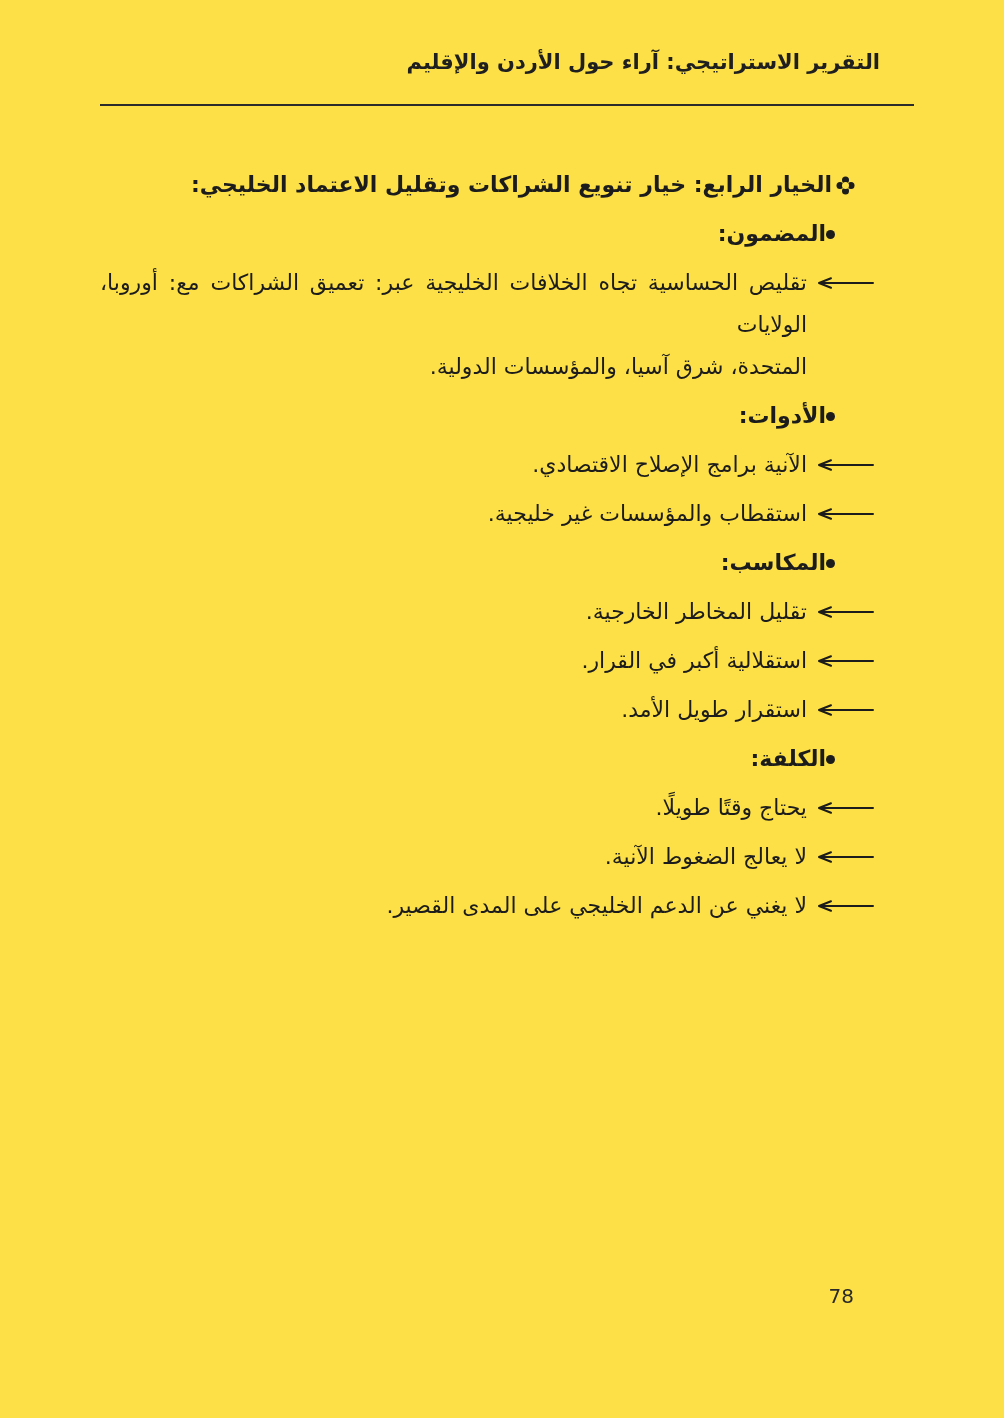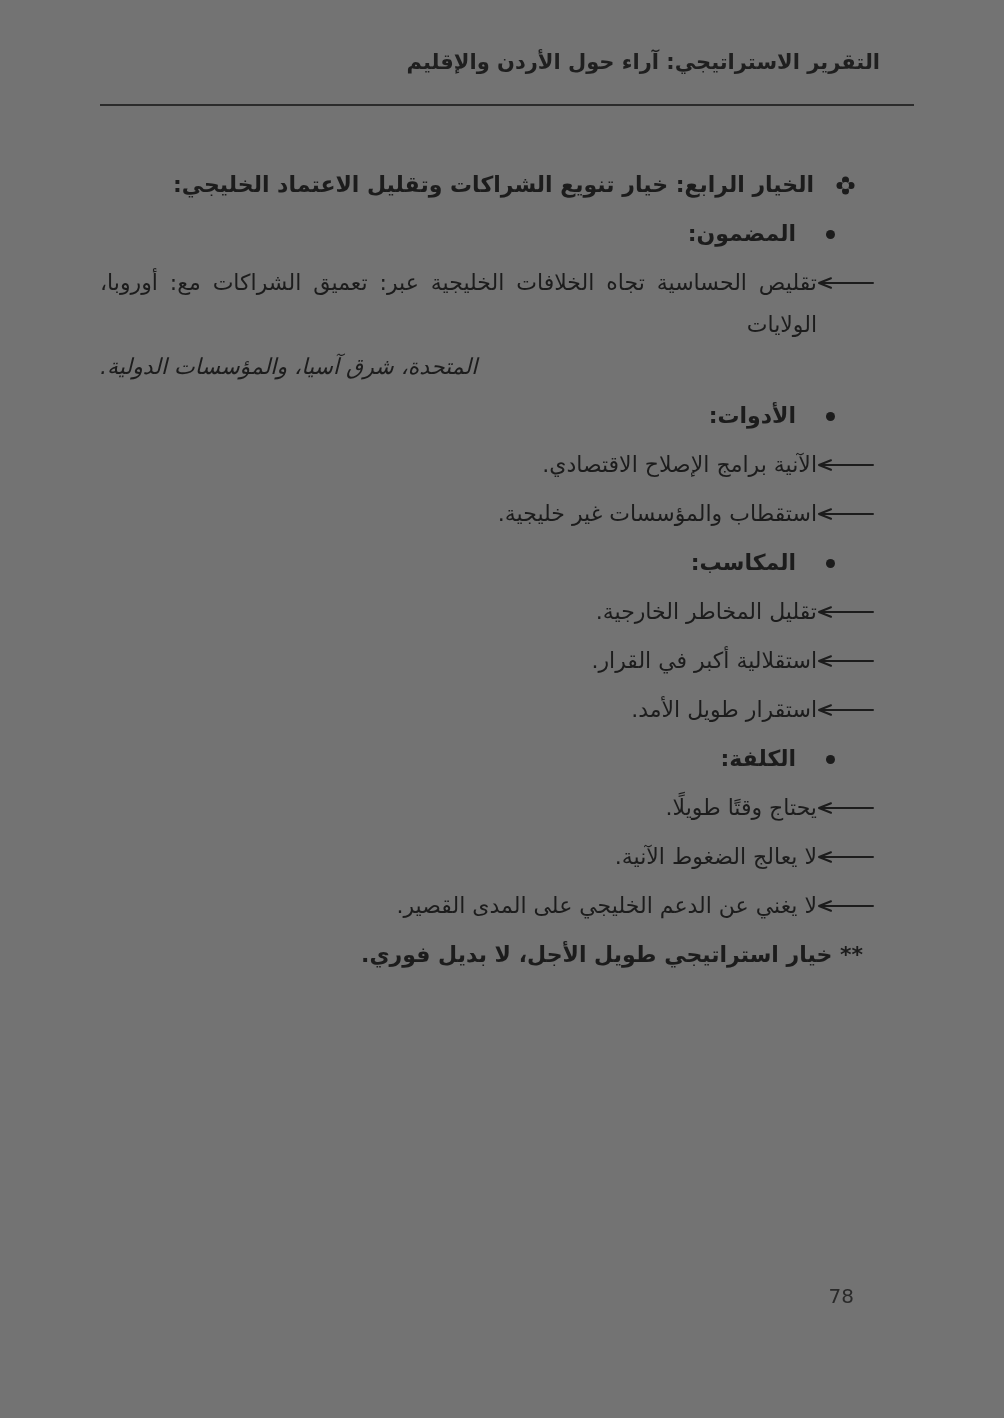"التقرير الاستراتيجي: آراء حول الأردن" .page { background: #737373 -> #fde047 }
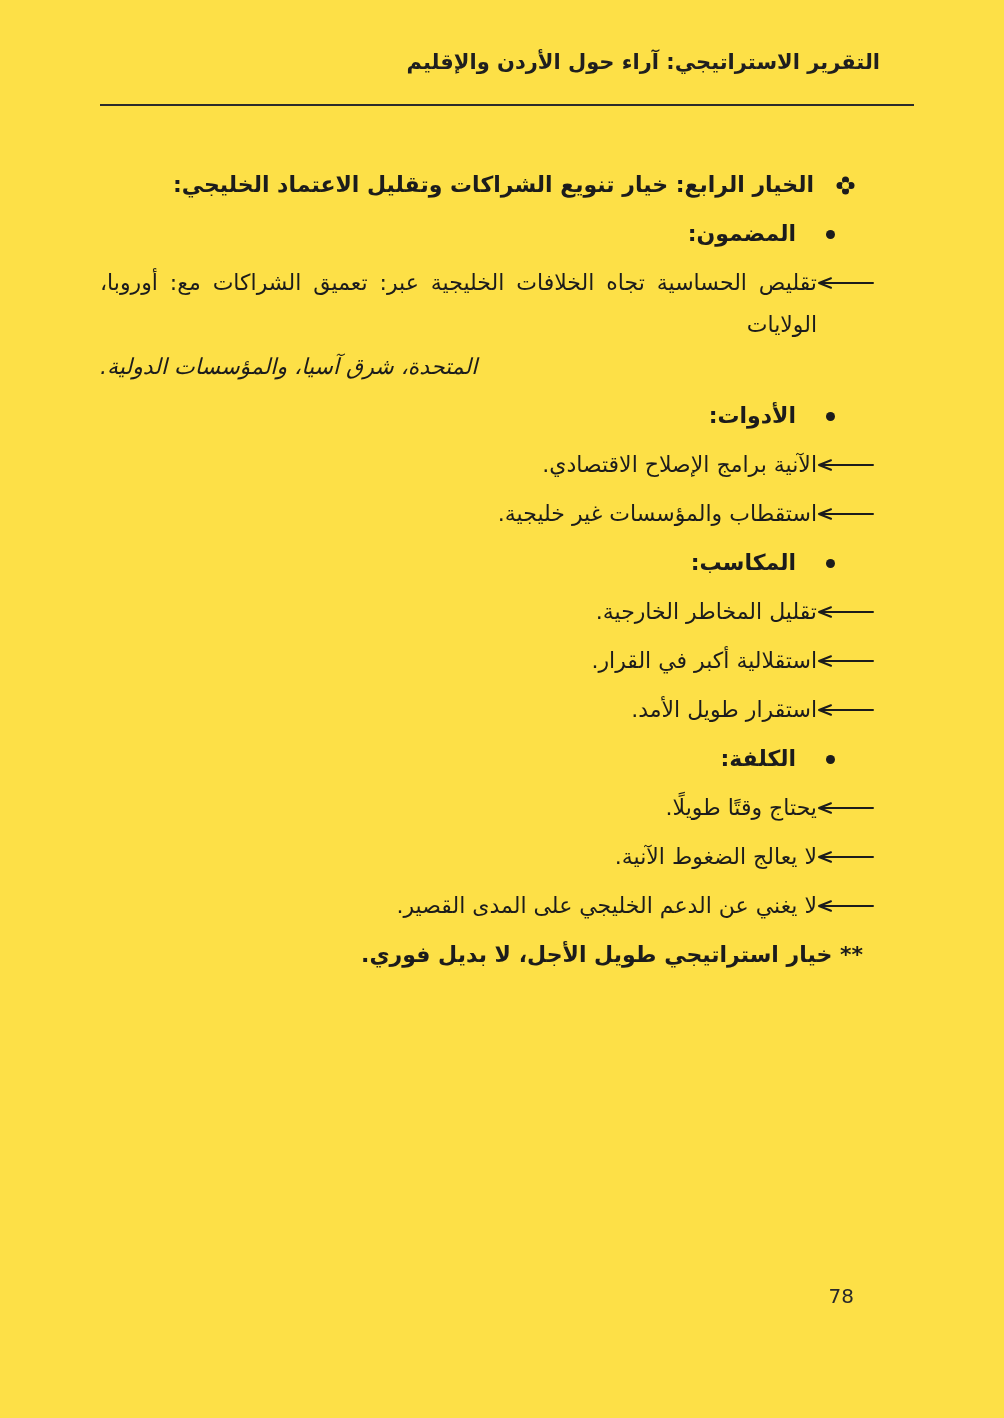"الخيار الرابع: خيار تنويع الشراكات" .row.lvl-diamond { gap: 22px -> 4px }
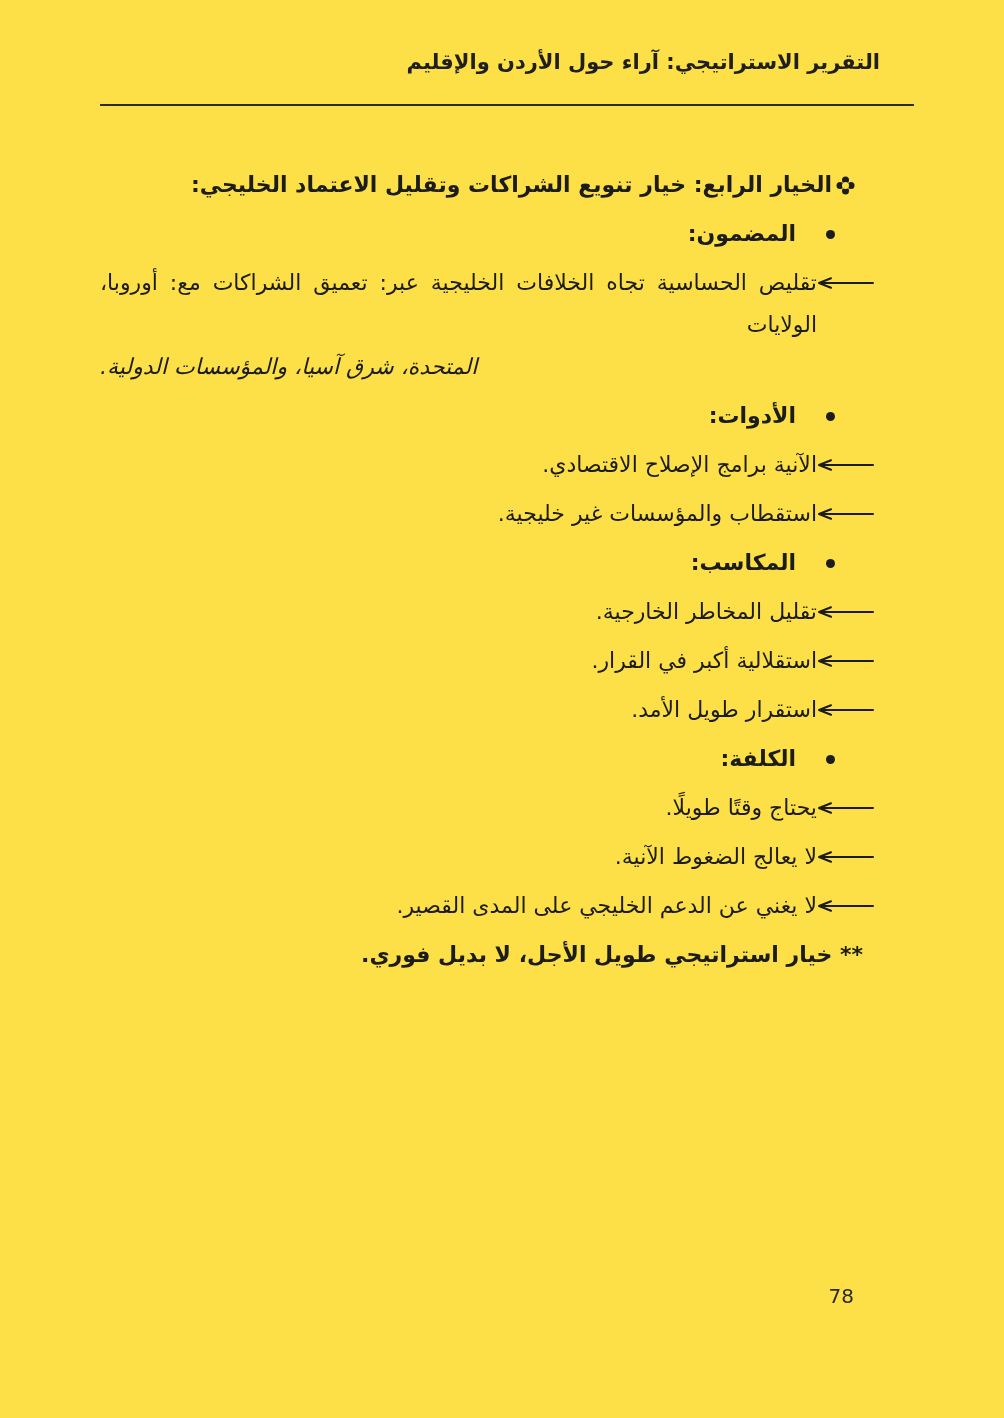"المضمون:" .row.lvl-bullet { gap: 30px -> none }
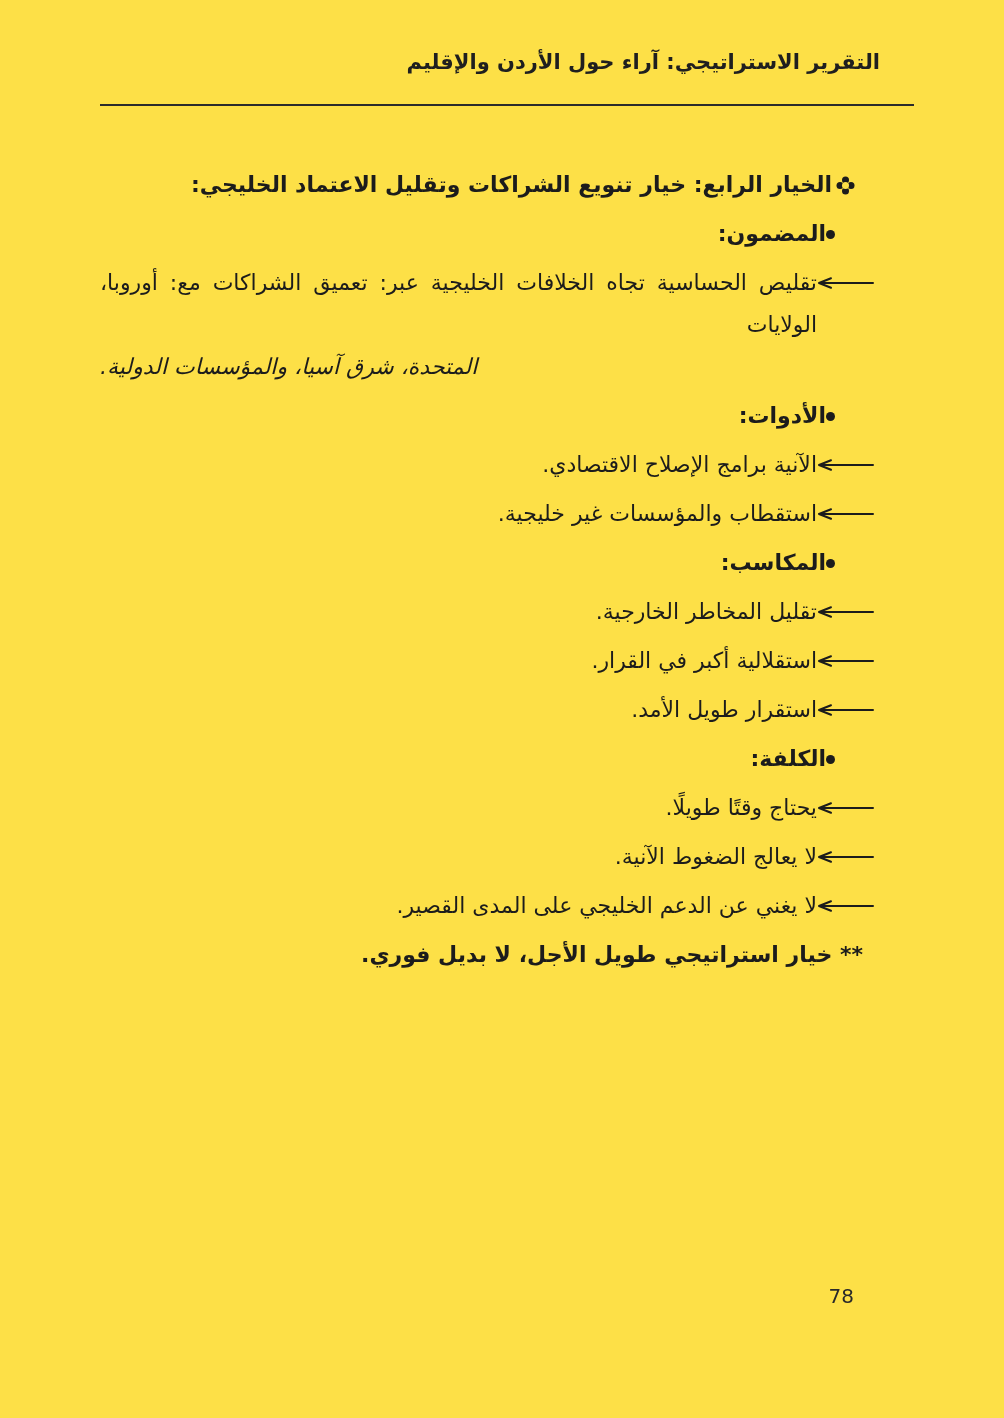"تقليص الحساسية تجاه الخلافات الخليجية" .row.lvl-arrow { gap: none -> 10px }
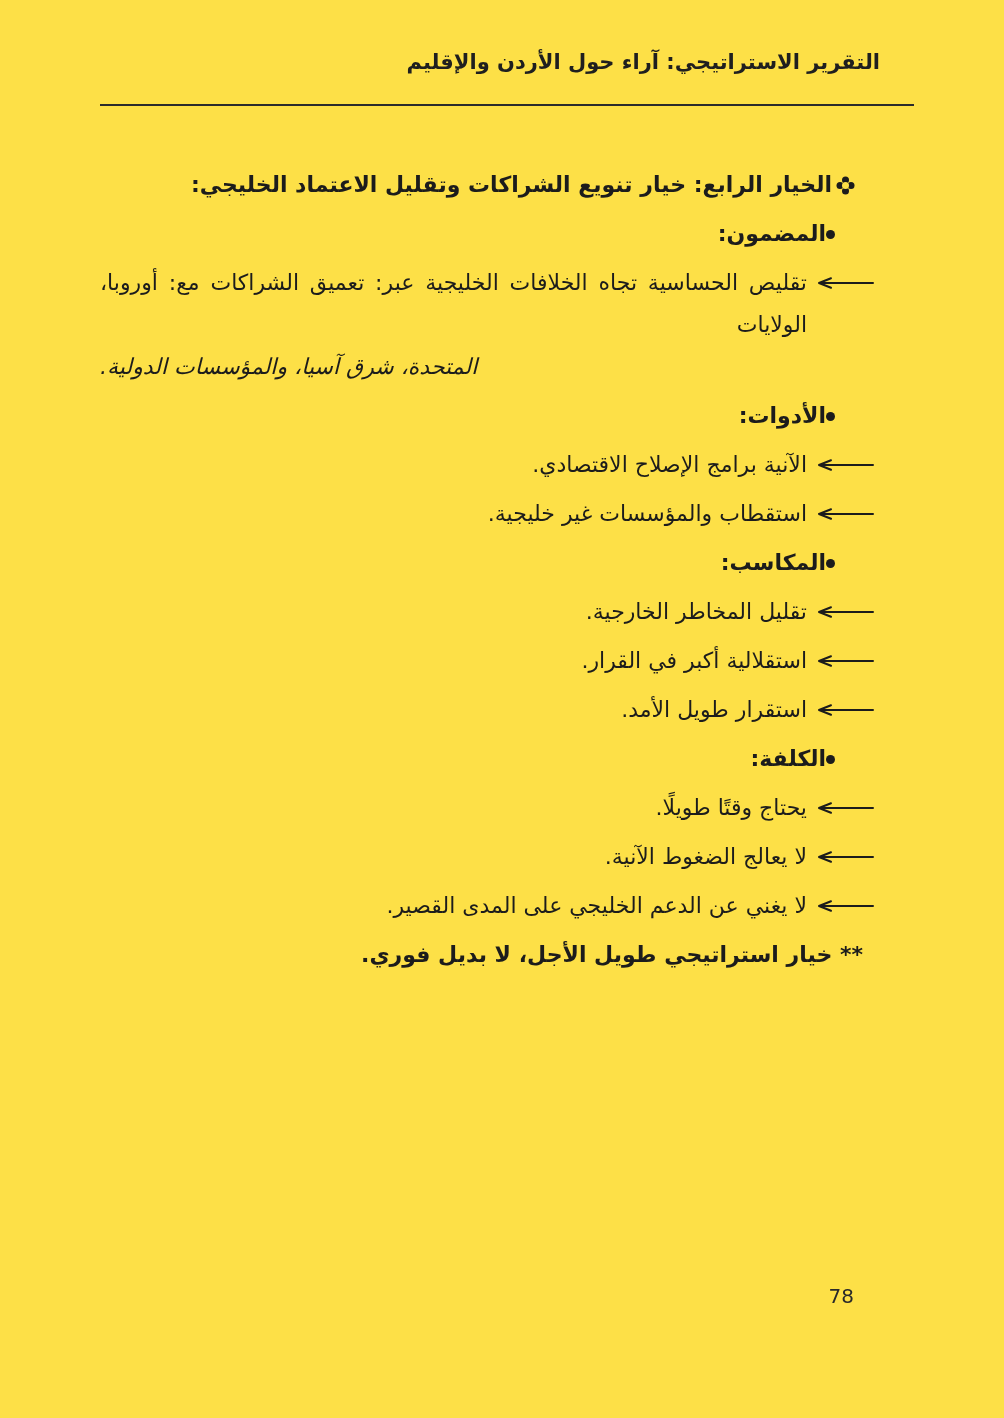"المتحدة، شرق آسيا، والمؤسسات الدولية." .para .line-rest { font-style: italic -> none; text-align: left -> right }
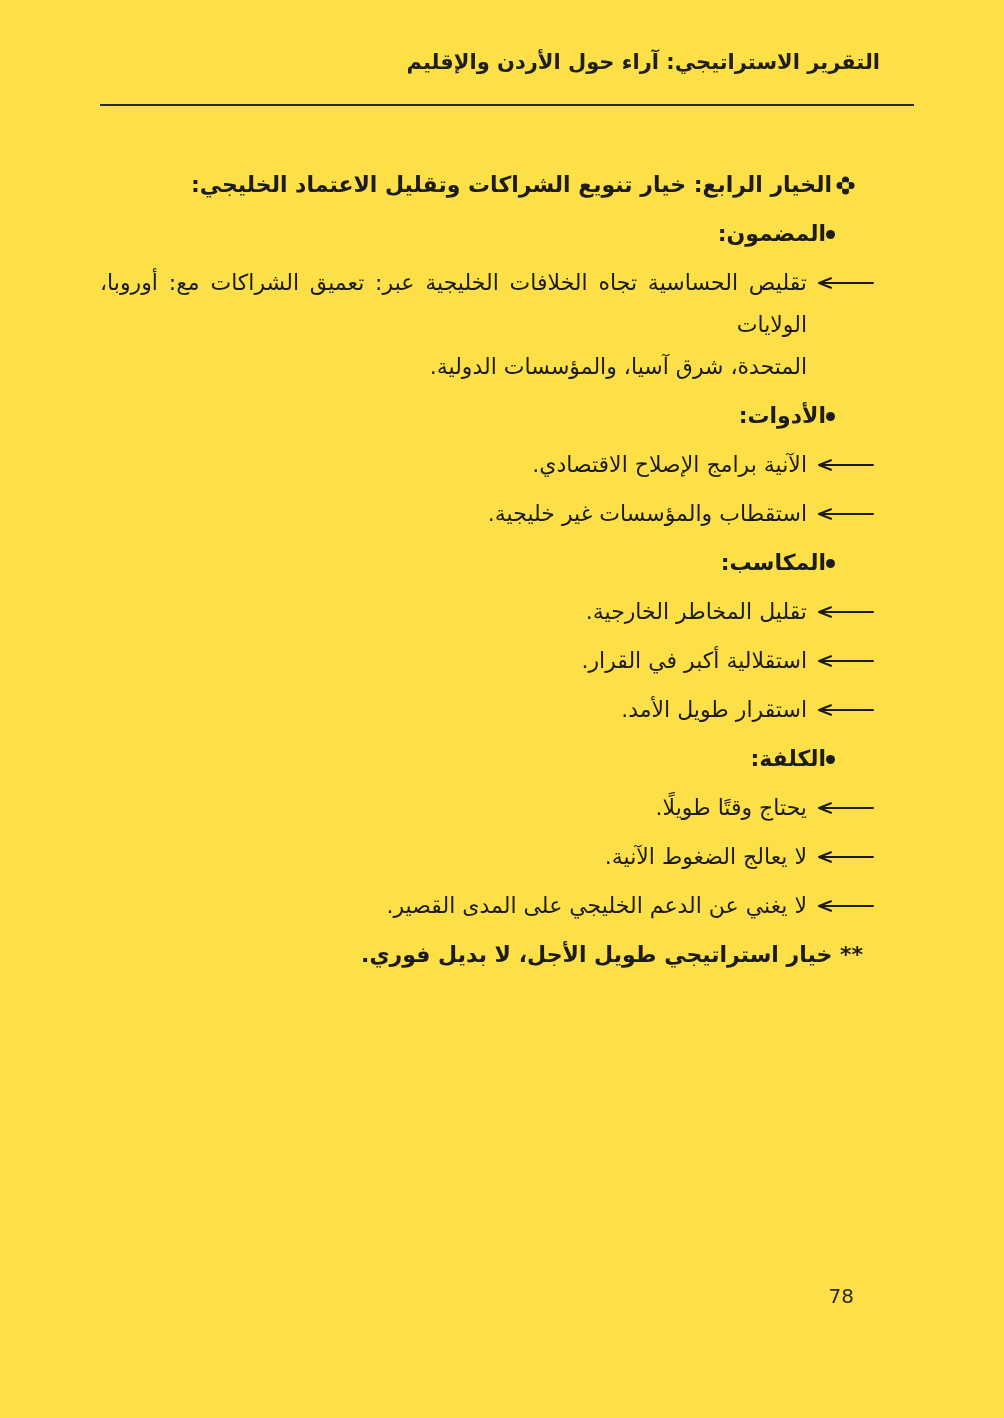"** خيار استراتيجي طويل الأجل،" div.row { html: <div> <span>** خيار استراتيجي طويل الأجل، لا بديل فوري.</span> </div> -> none }
